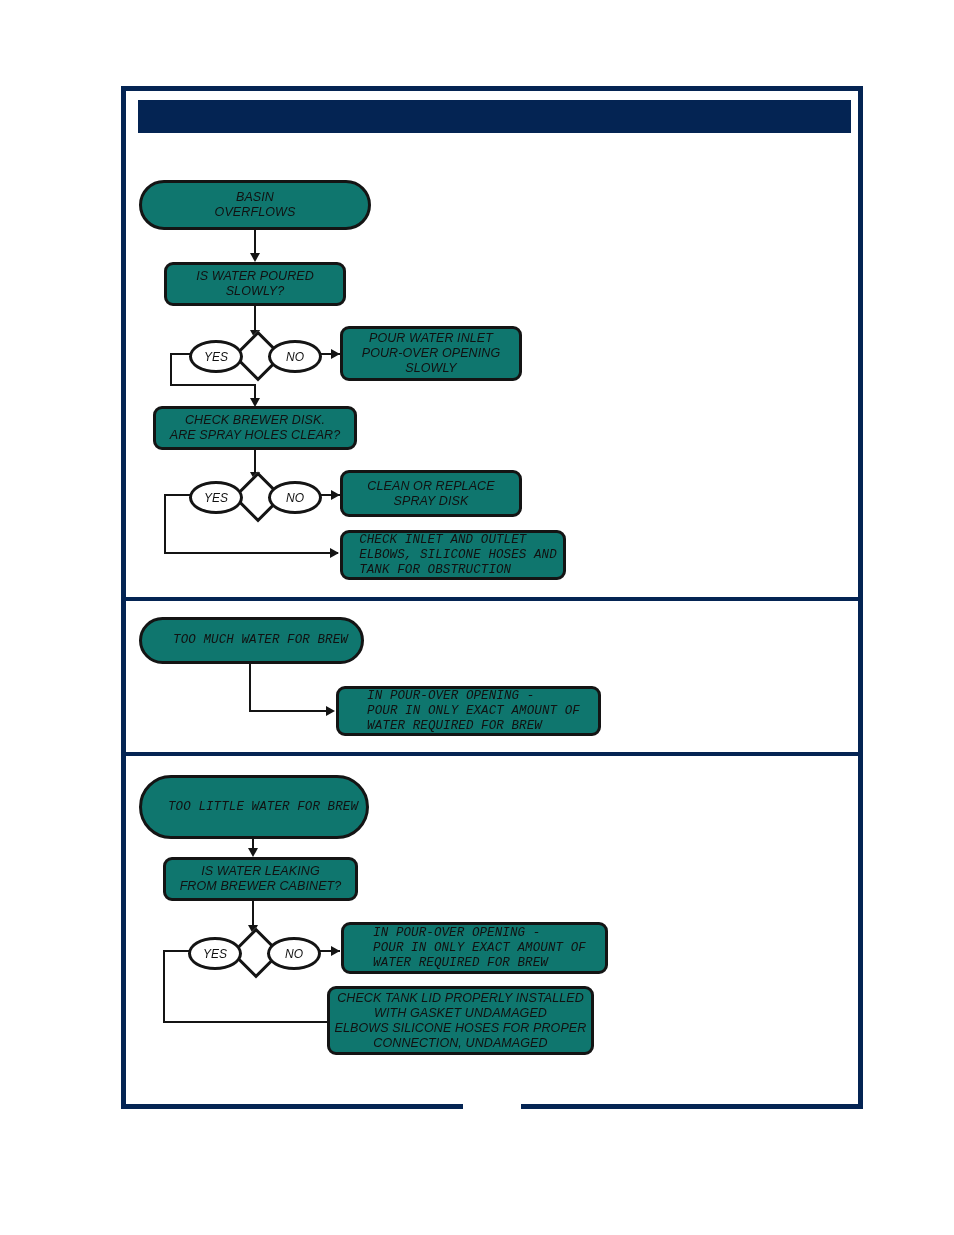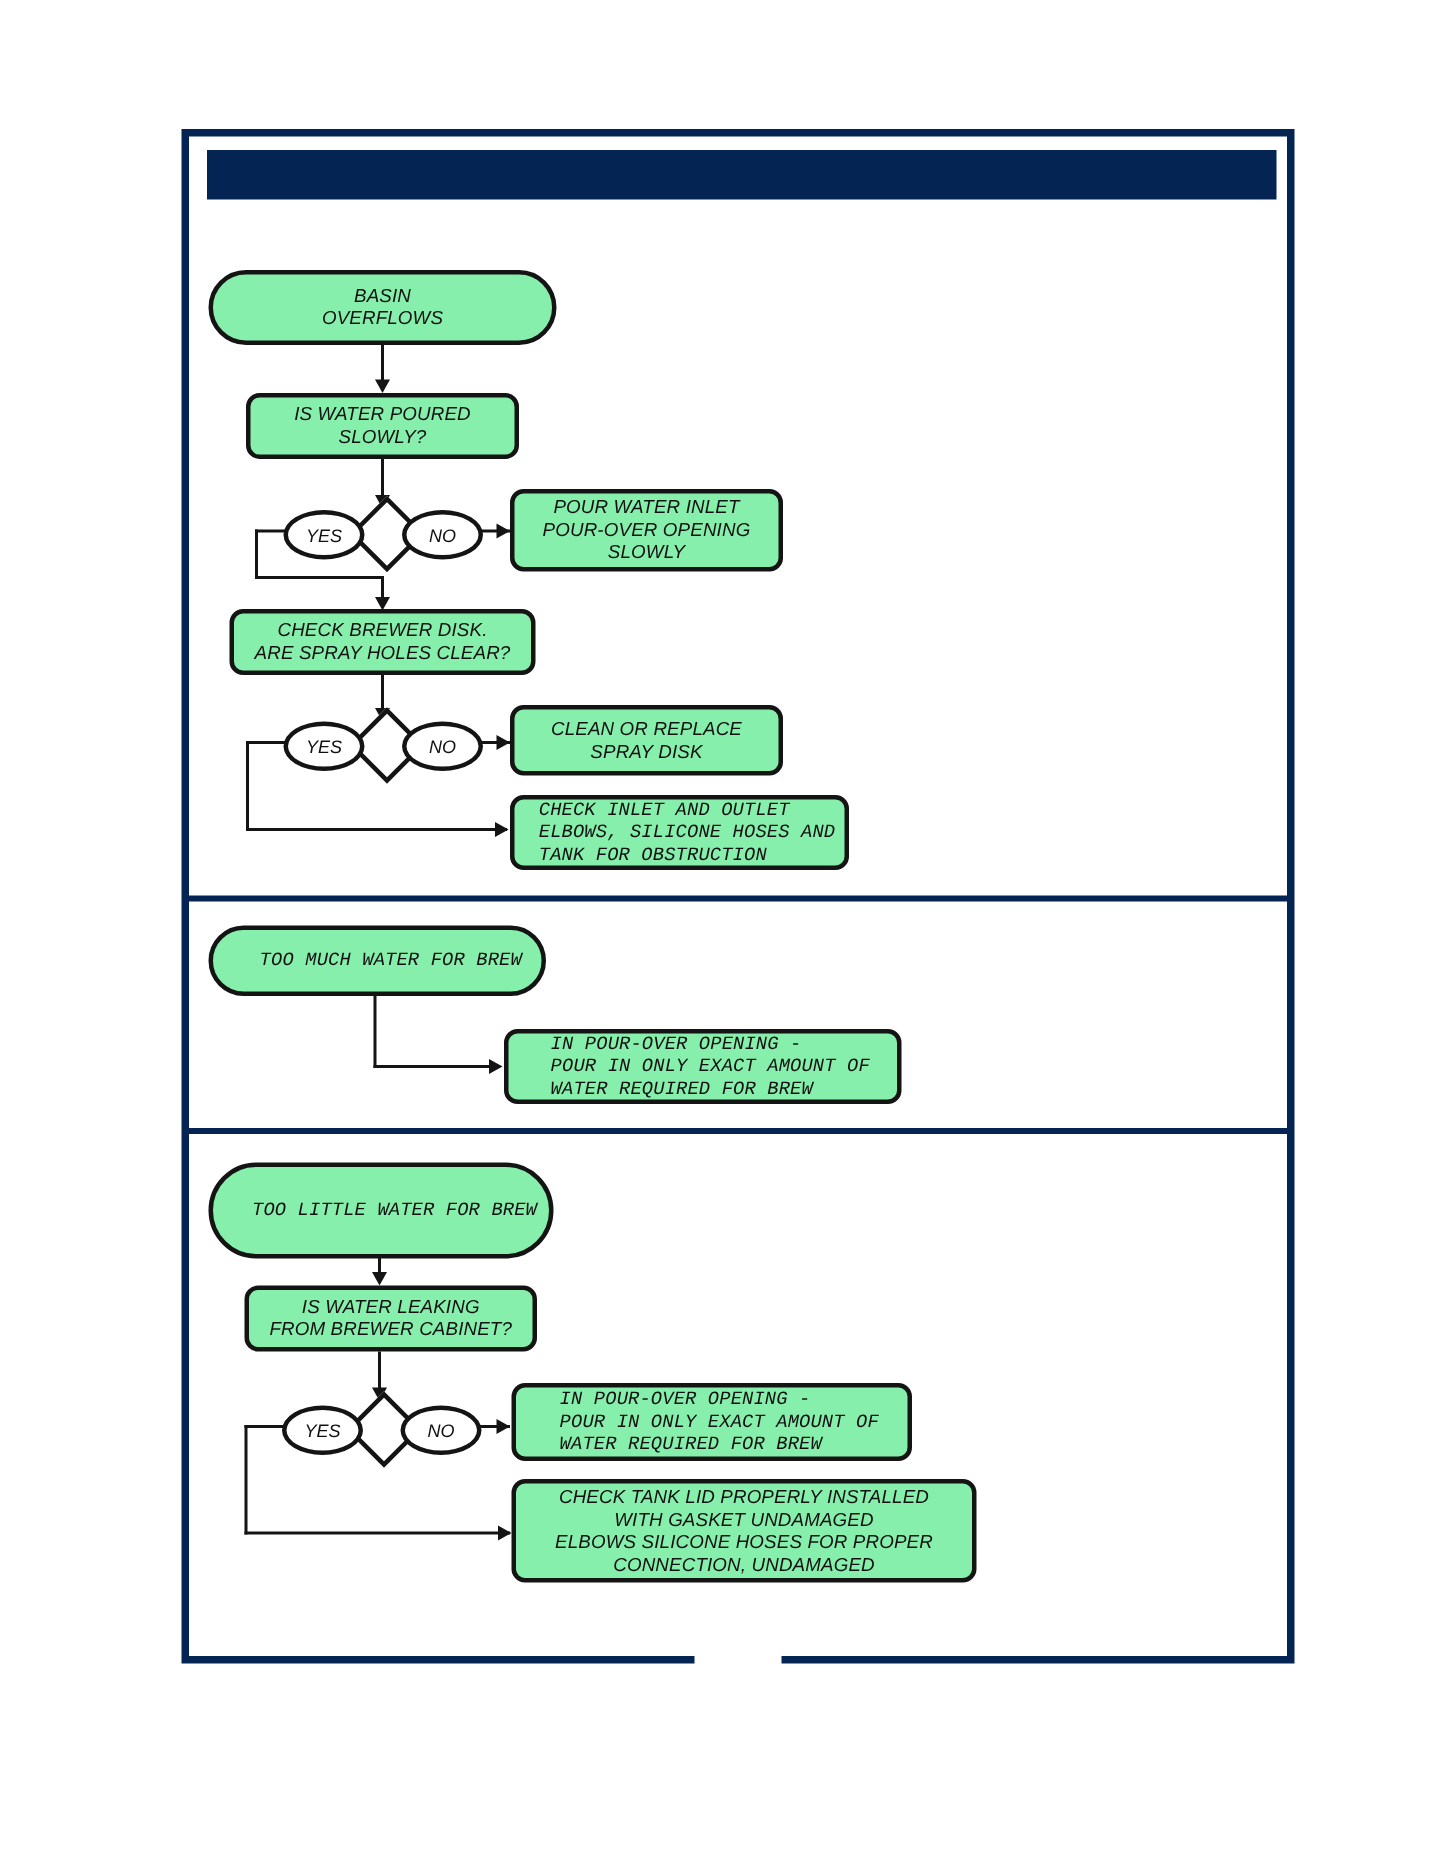"BASIN" .node { background: #86efac -> #0f766e }
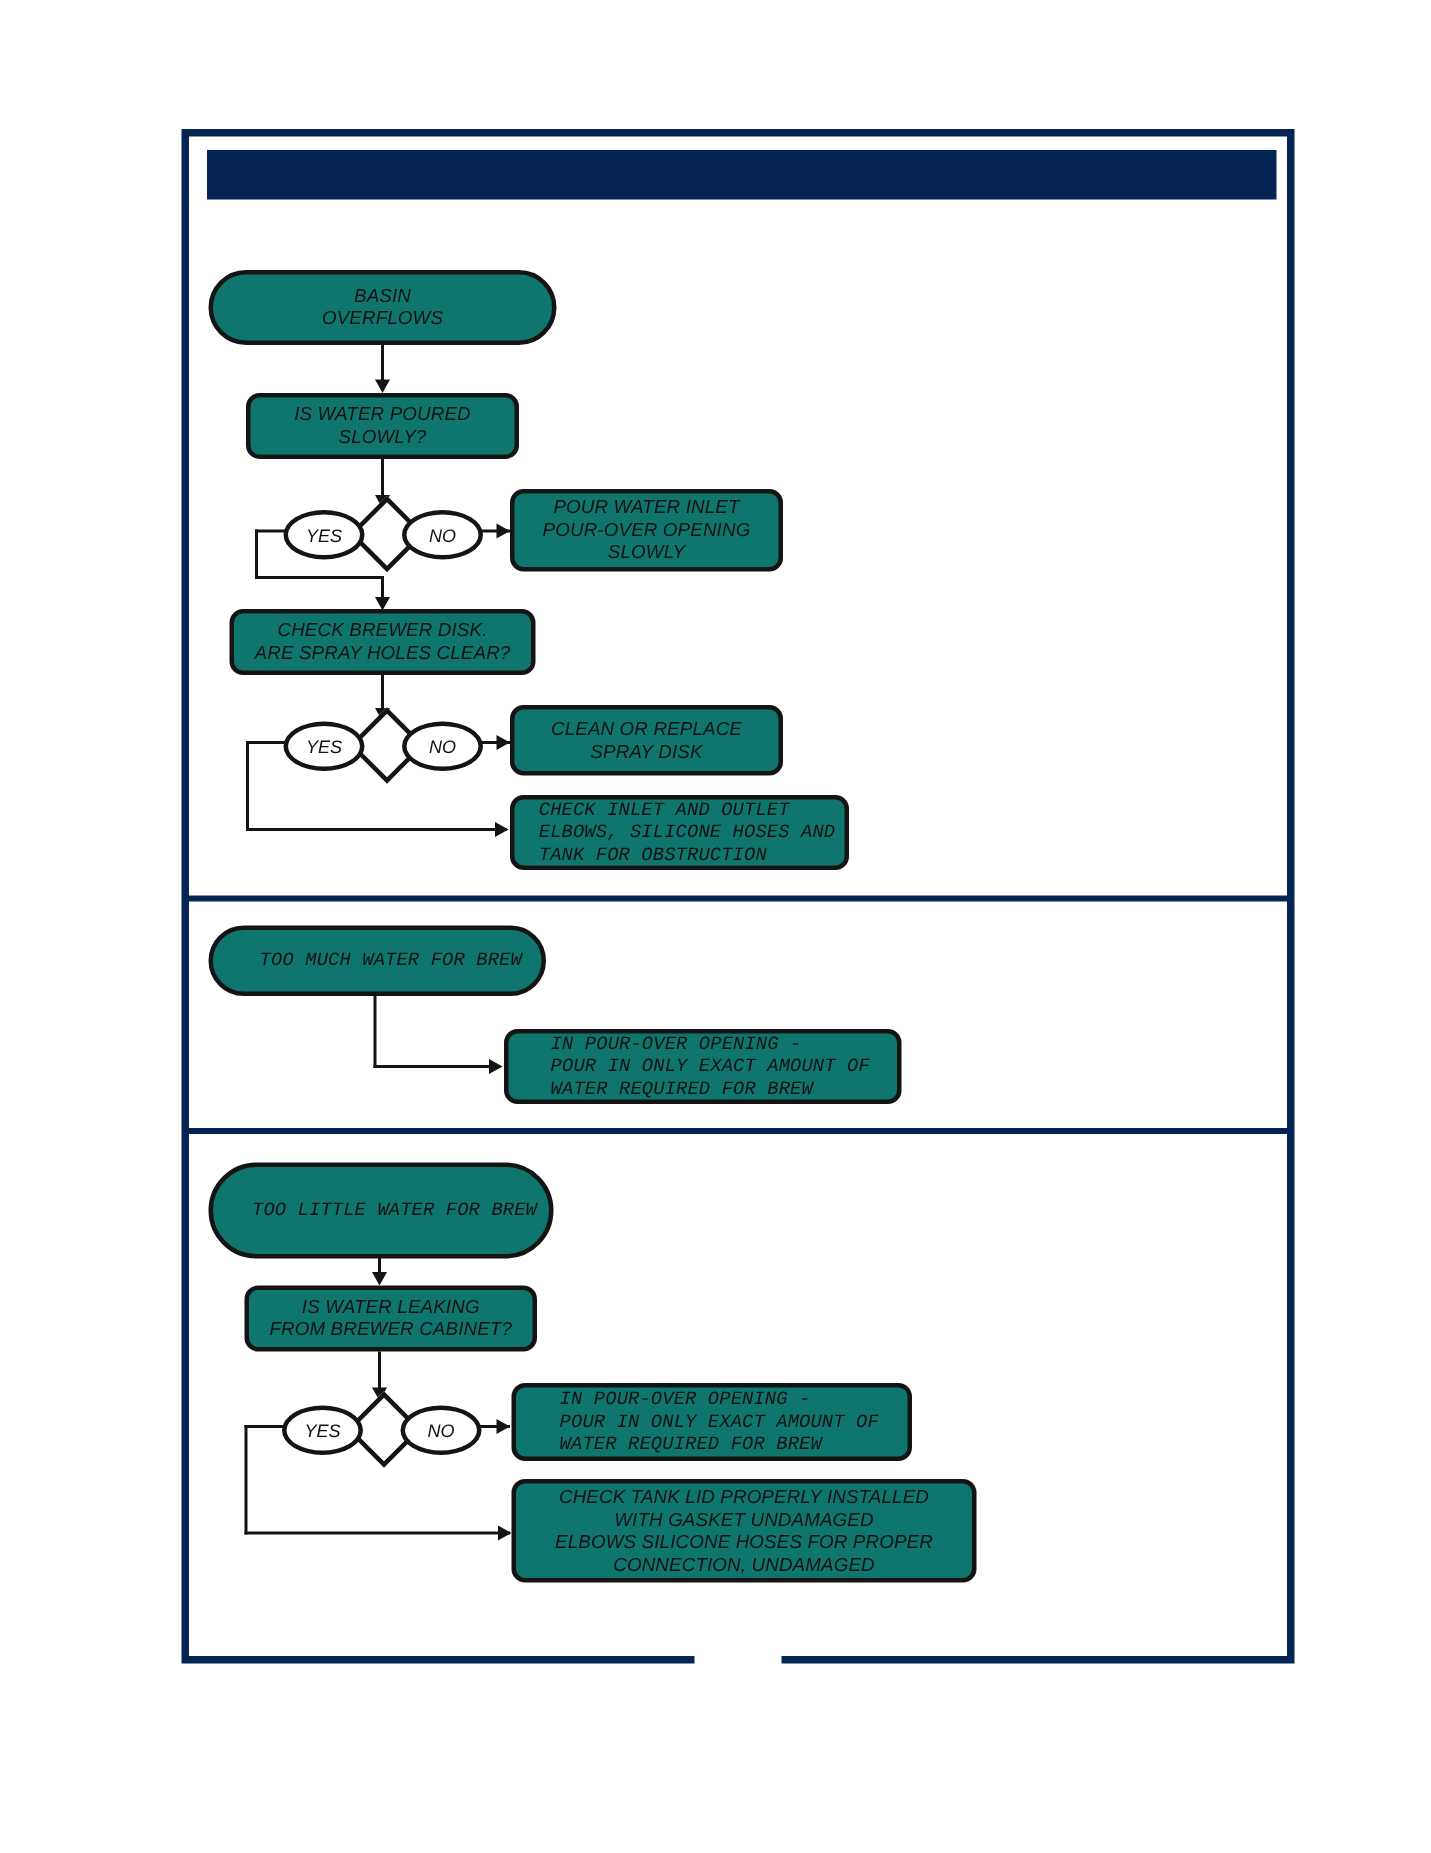"CHECK TANK LID PROPERLY INSTALLED" div.node { left: 341px -> 327px; width: 310px -> 267px }
